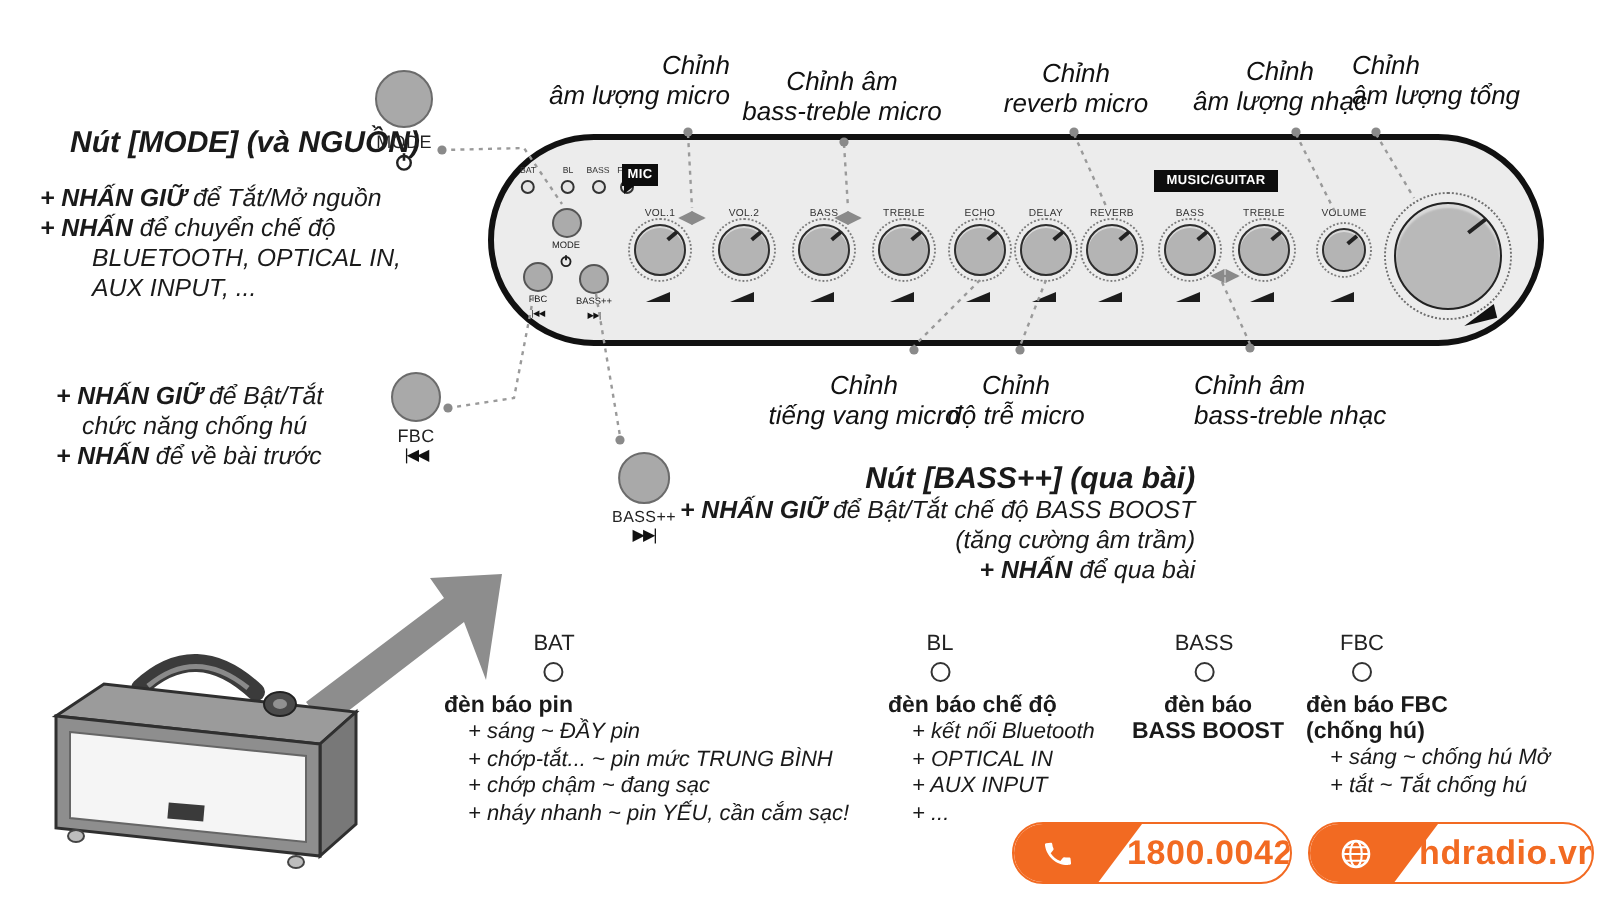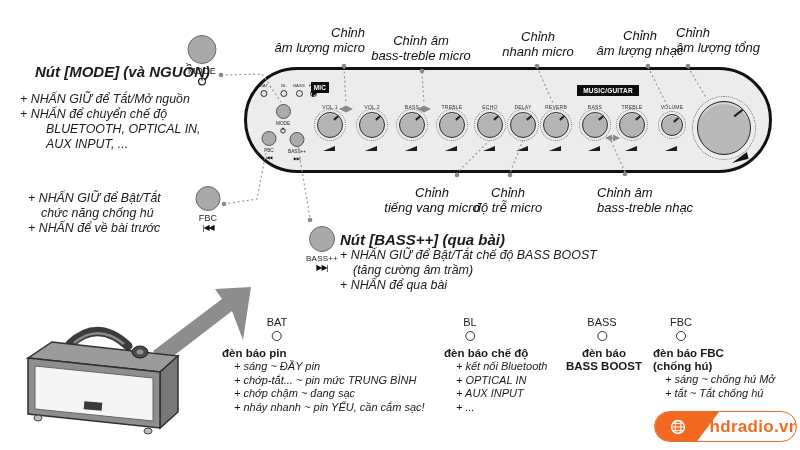"nhanh micro" div { text: nhanh -> reverb }
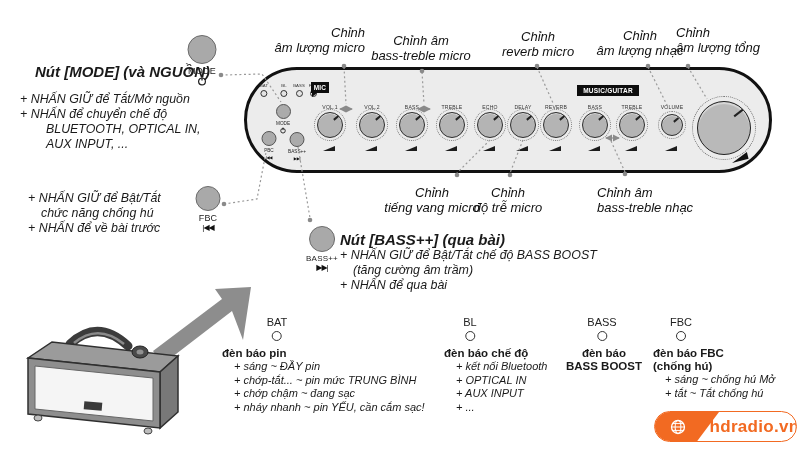"+ NHẤN GIỮ" .note-line b { font-weight: normal -> bold }
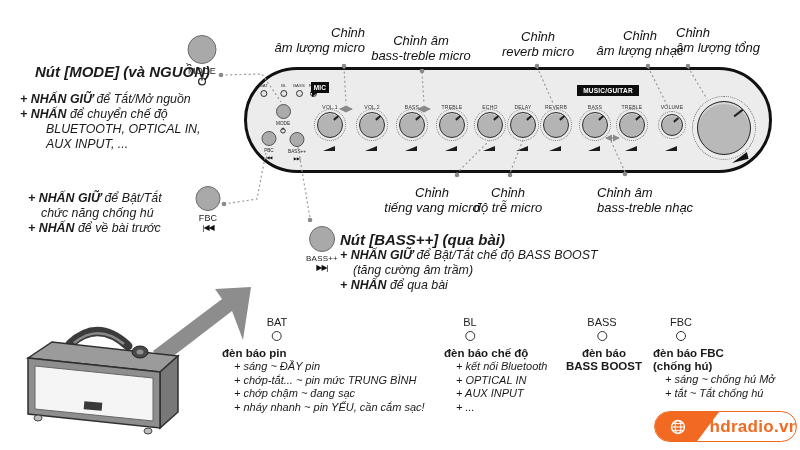"Nút [BASS++] (qua bài)" div.note { text-align: none -> right }
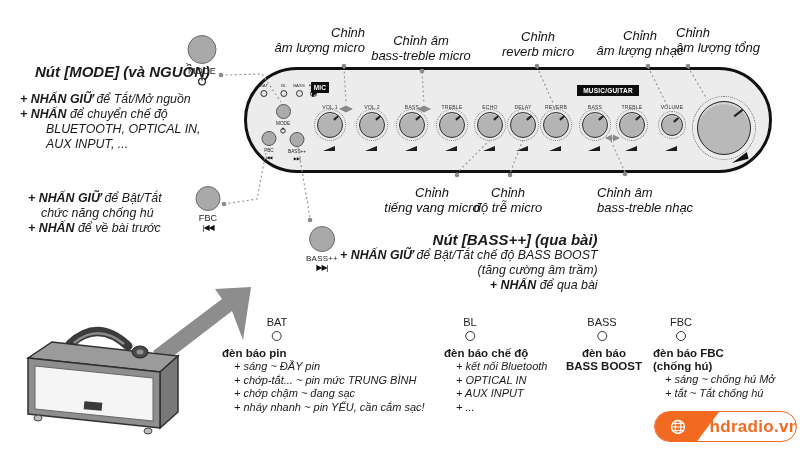"1800.0042" div.pill { html: none -> <div> <div> <svg> <path></path> </svg> </div> <div>1800.0042</div> </div> }
